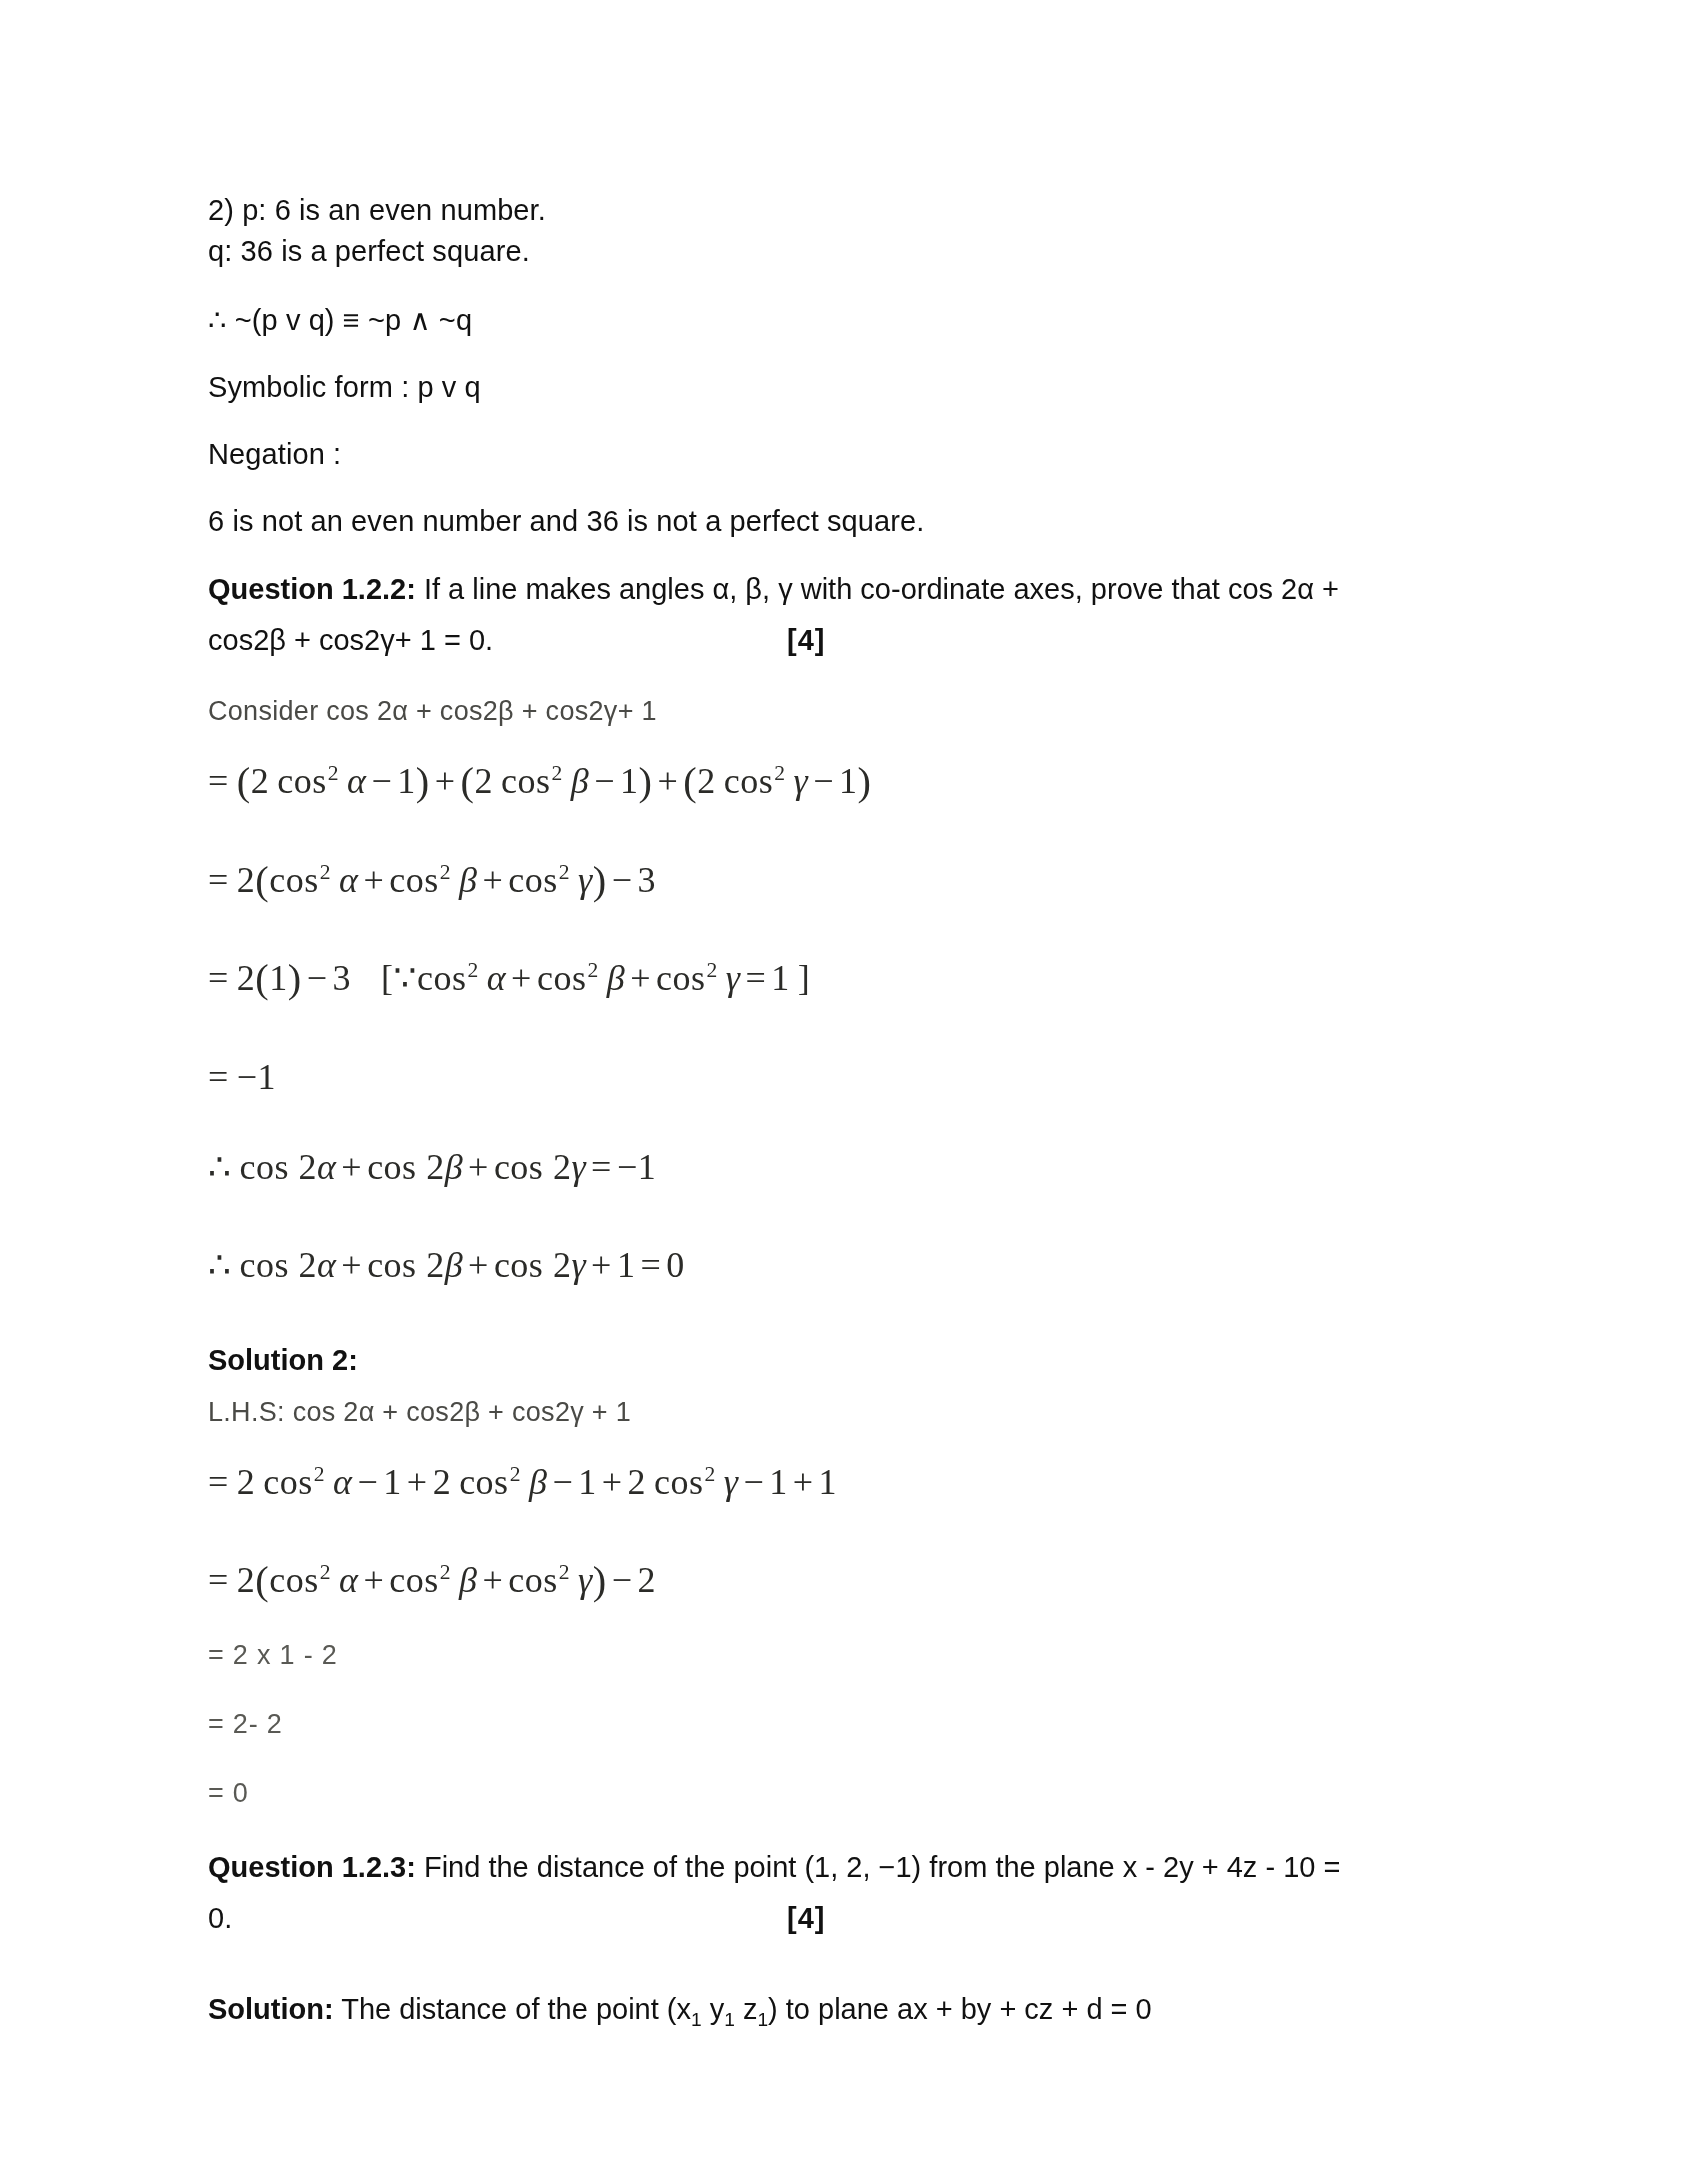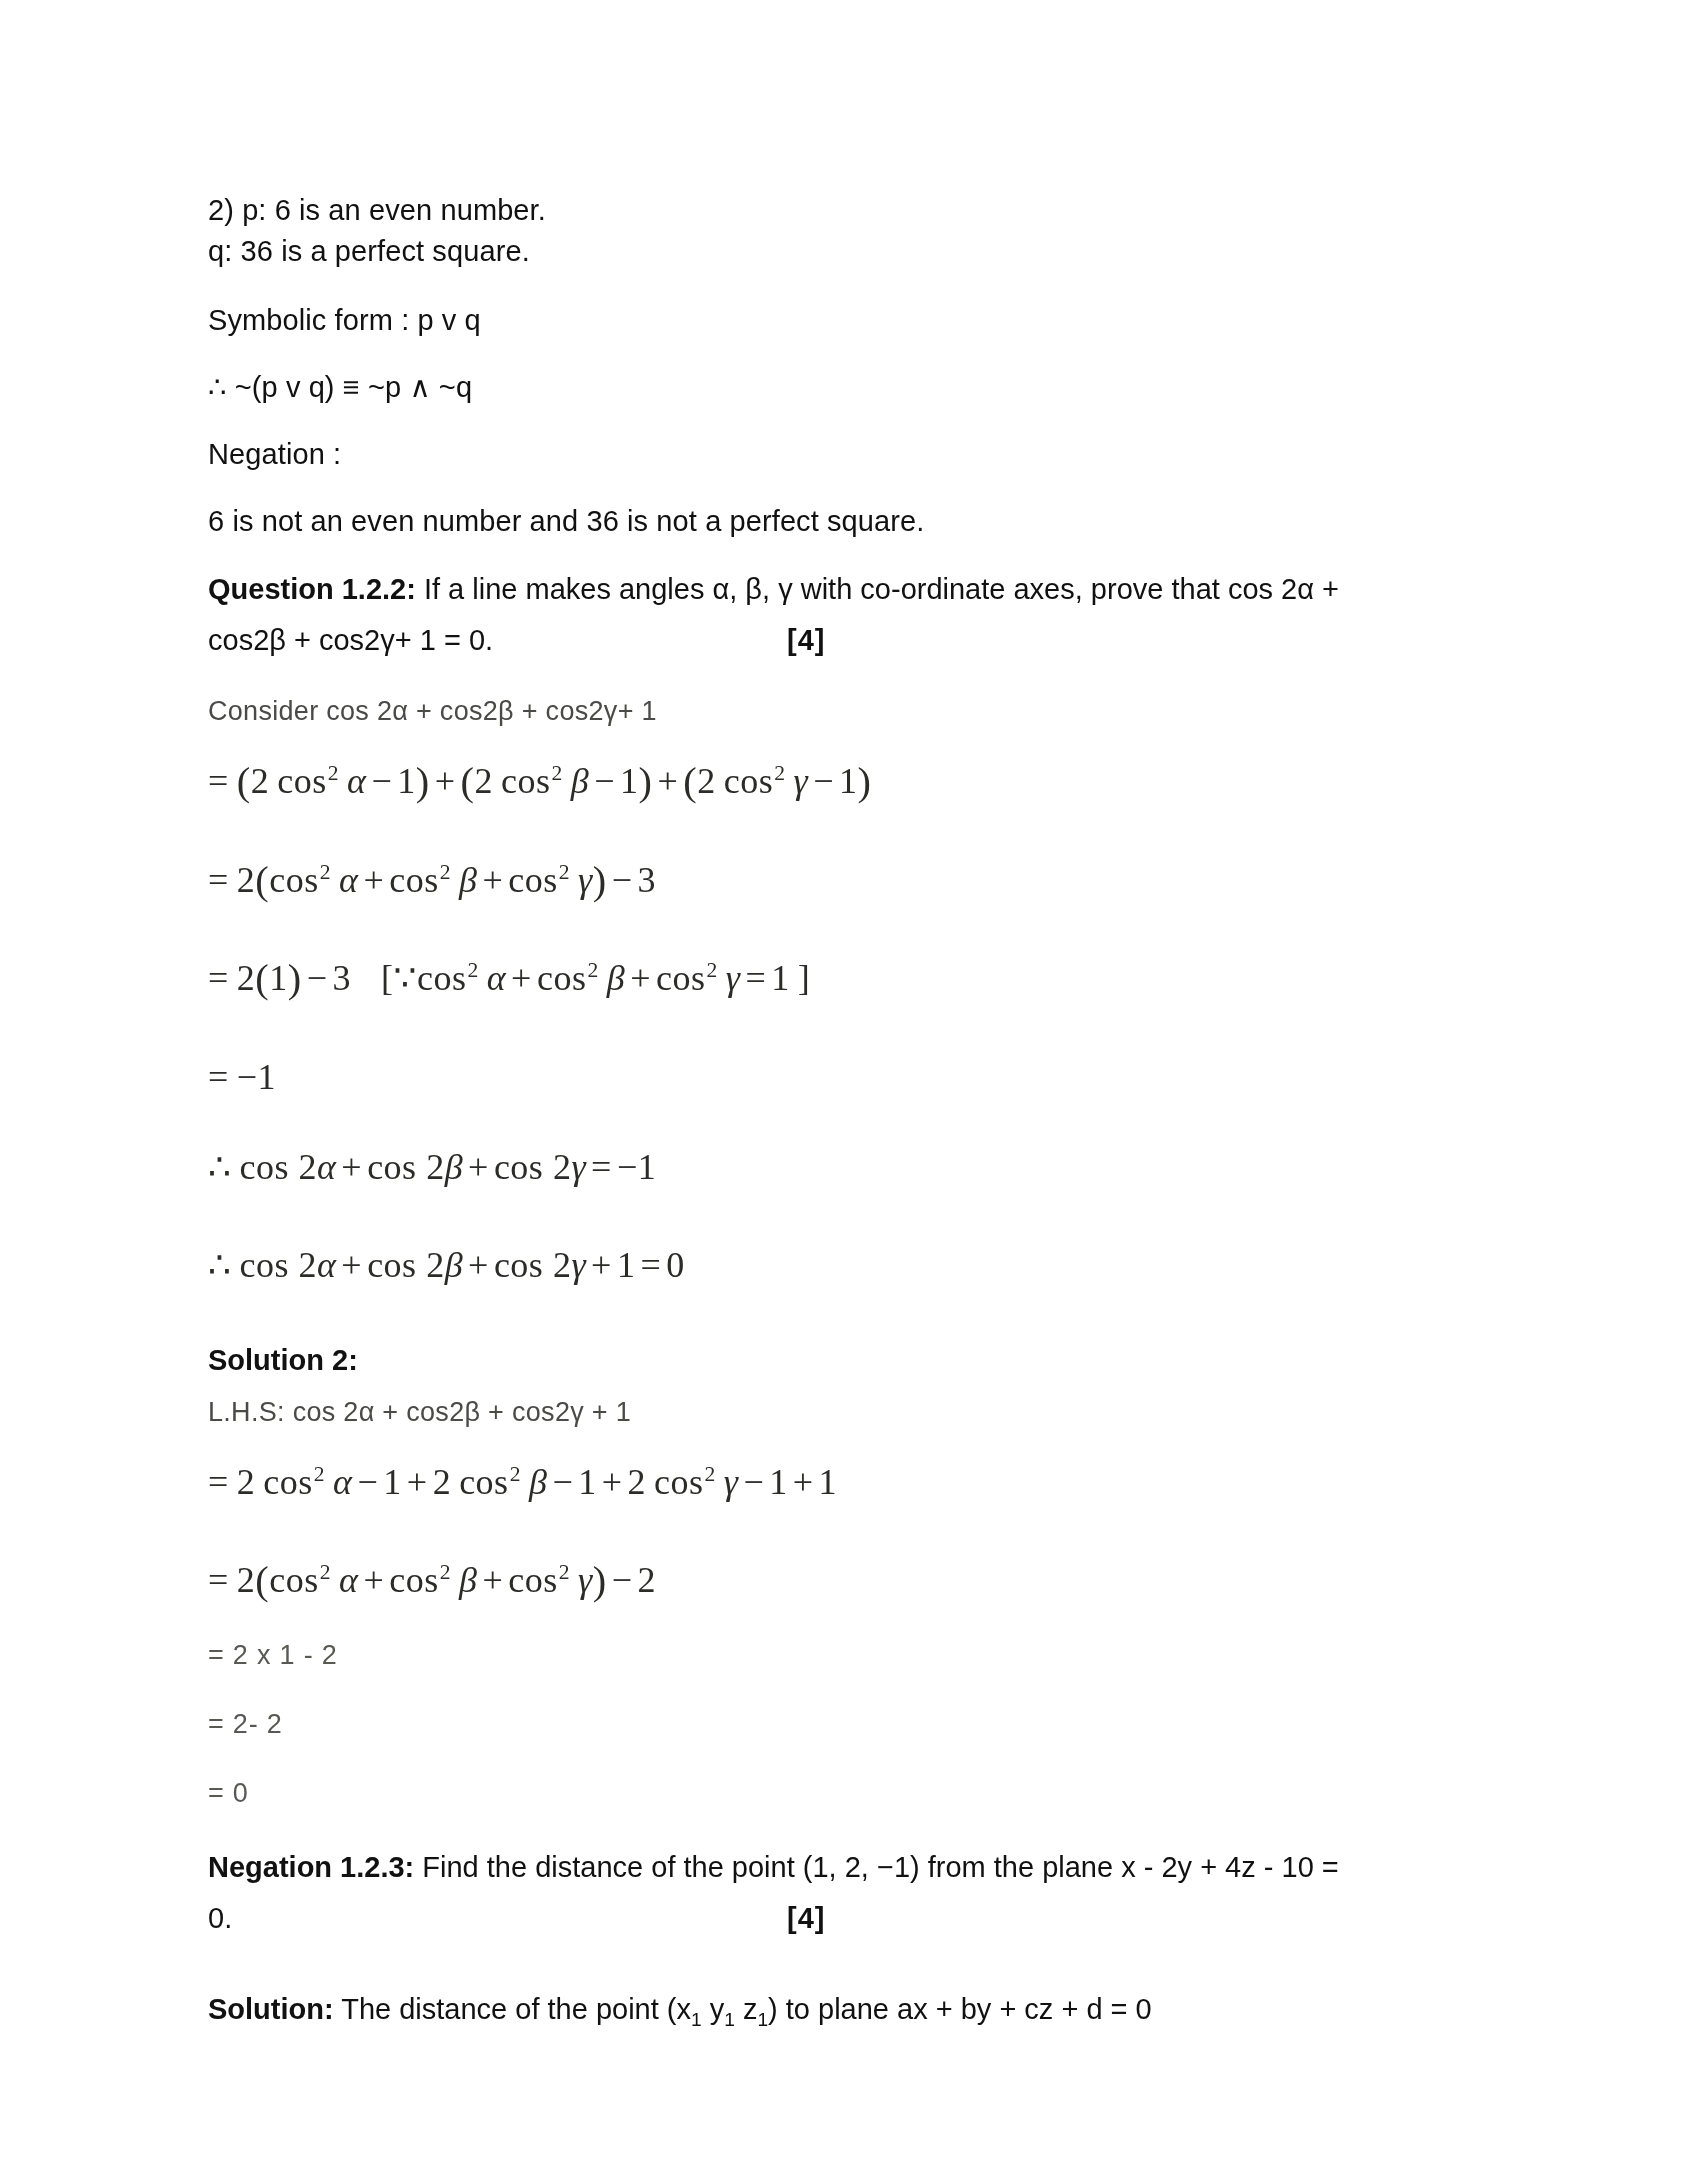"Symbolic form : p v" p.para { order: before "∴ ~(p v q) ≡" -> after "∴ ~(p v q) ≡" }
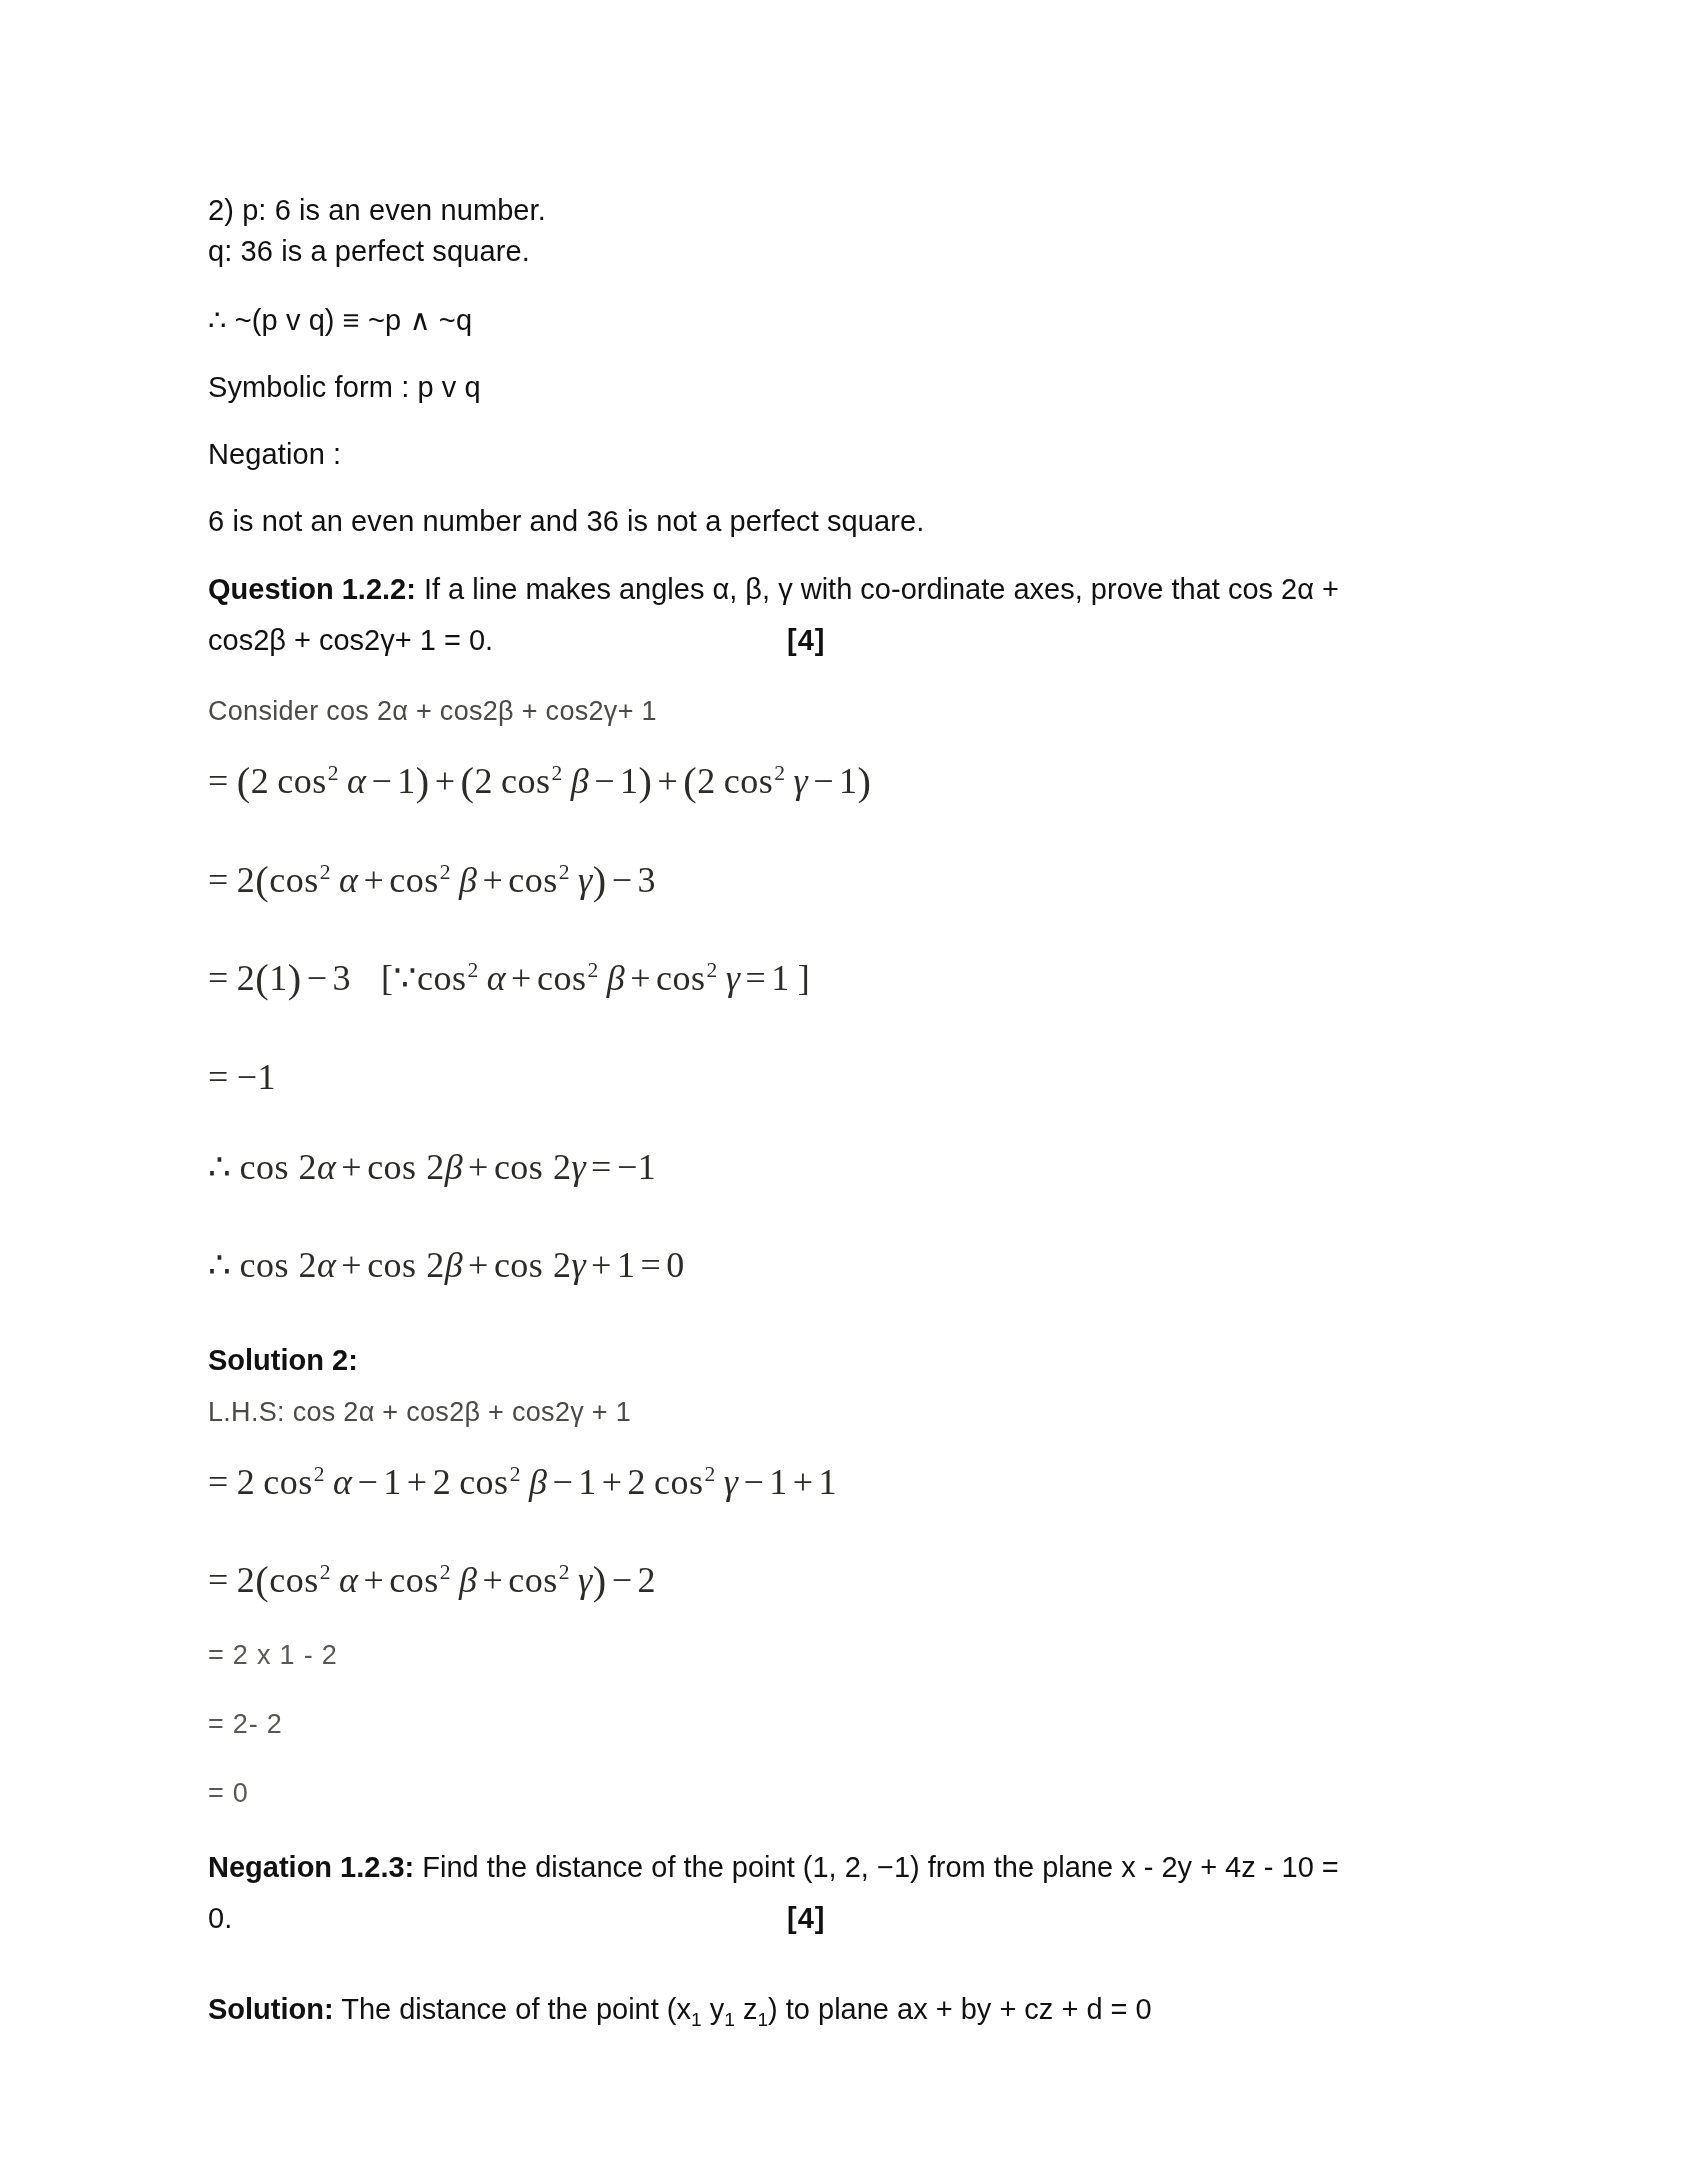"Negation 1.2.3:" span.qlabel { text: Negation -> Question }
